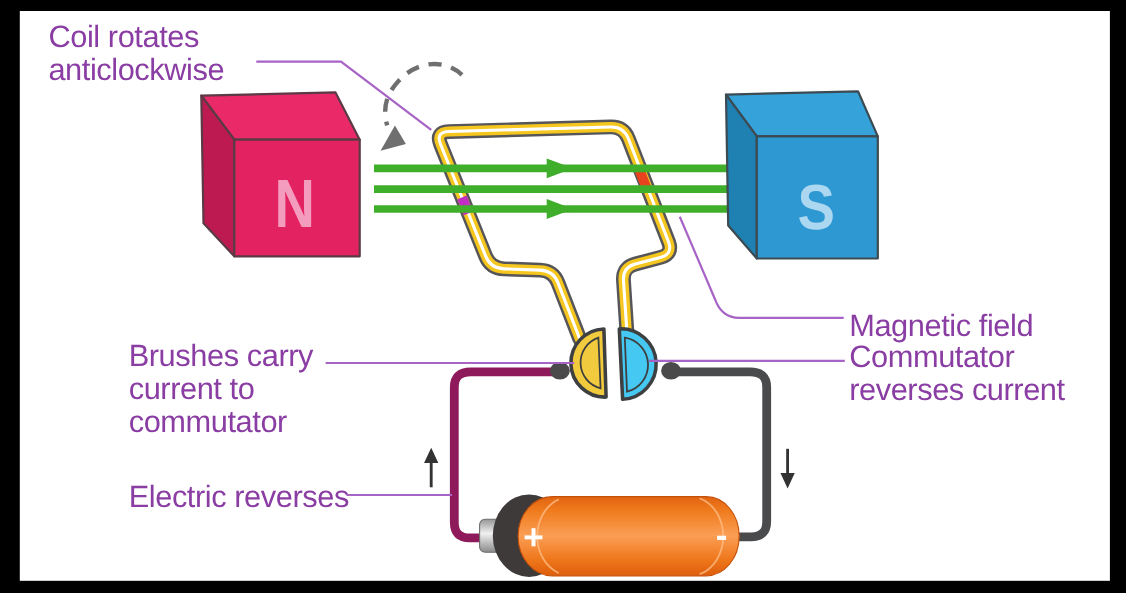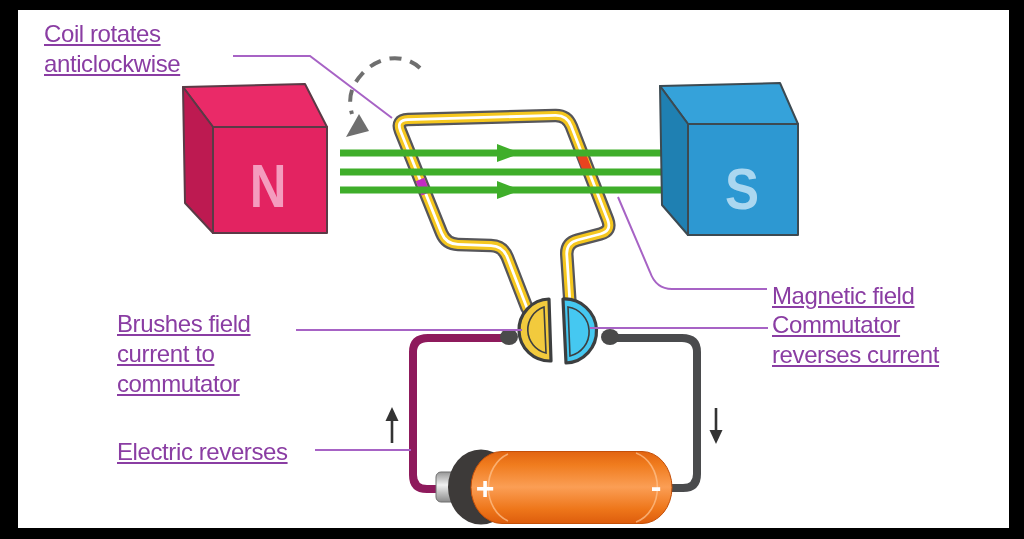"Coil rotates" .label { font-size: 24px -> 28px; text-decoration: underline -> none }
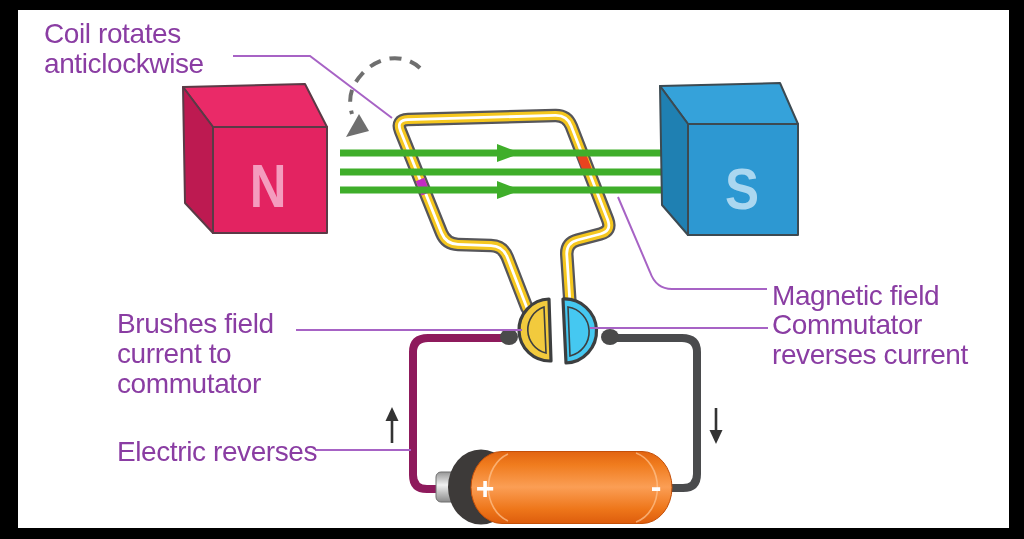"Brushes field" div.label { text: field -> carry }
